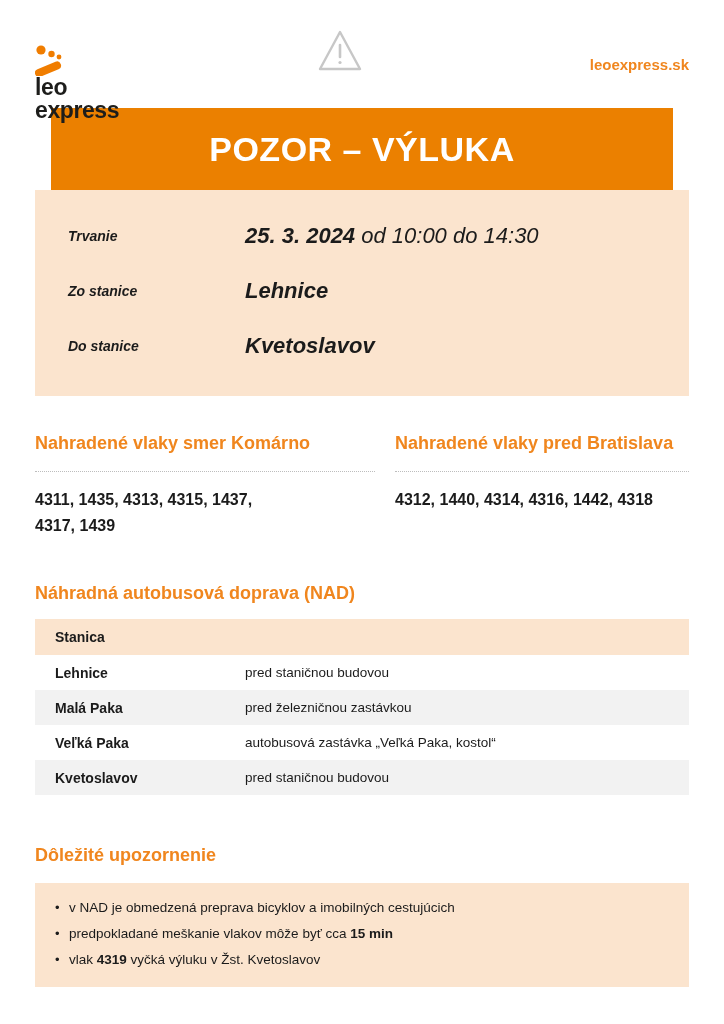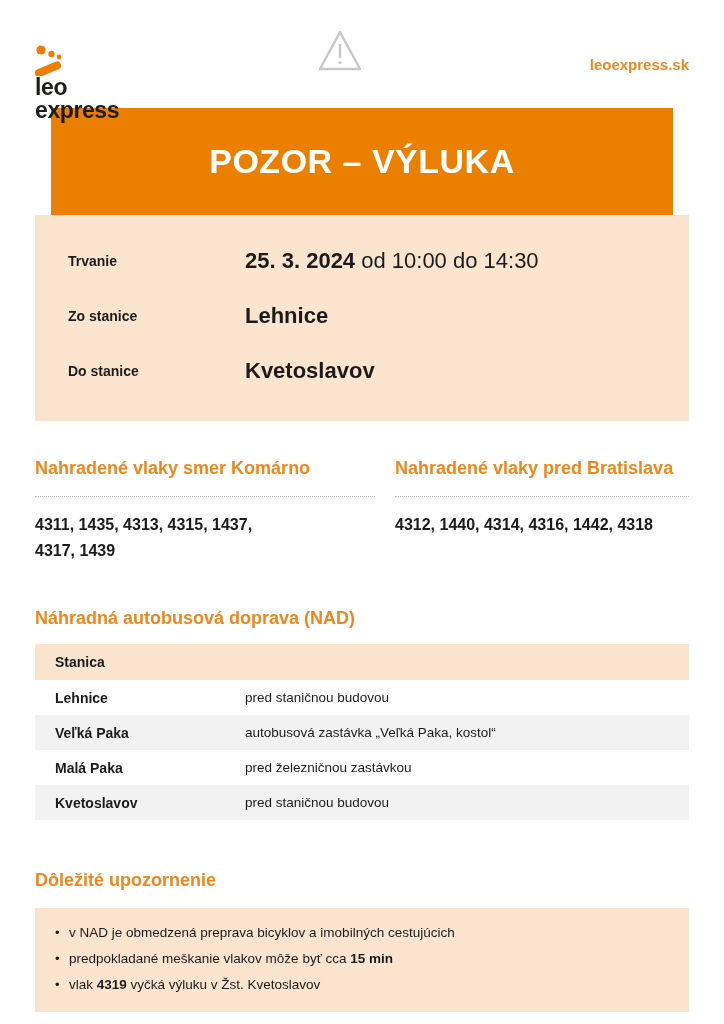"POZOR – VÝLUKA" .banner { height: 107px -> 82px }
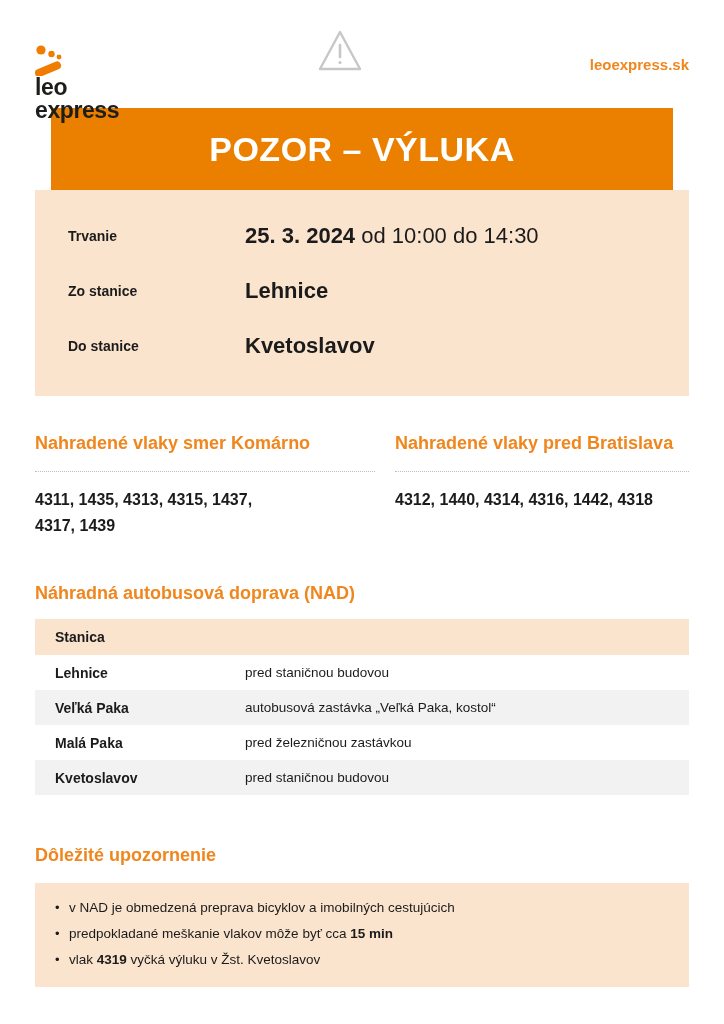"Trvanie" .info-box { font-style: none -> italic }
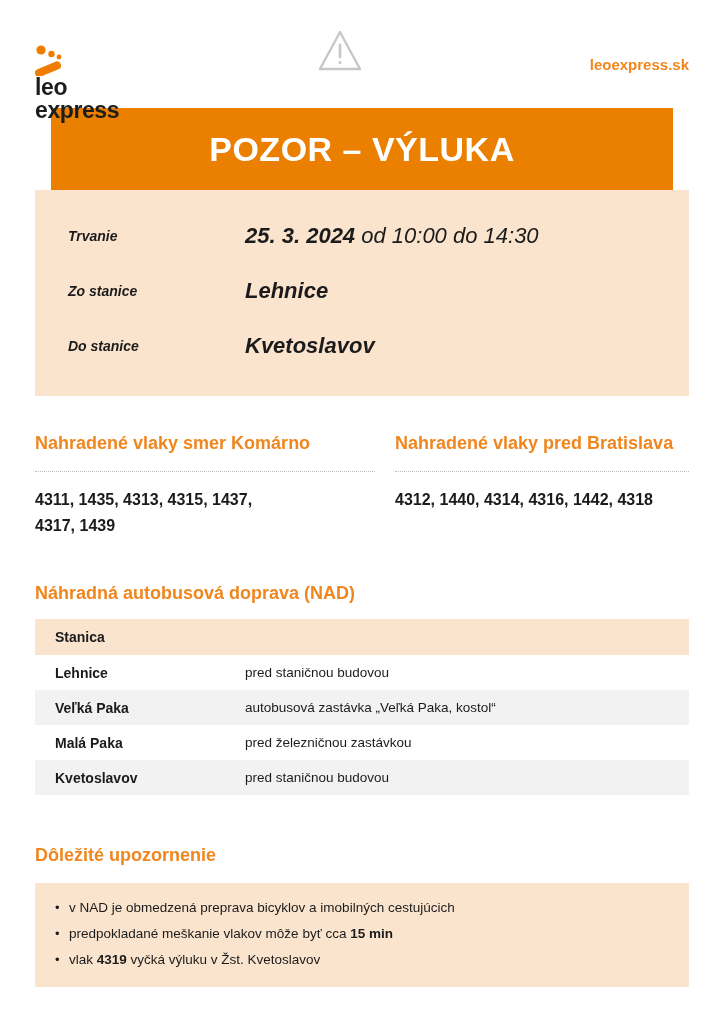"Veľká Paka" div.nad-row { order: before "Malá Paka" -> after "Malá Paka" }
